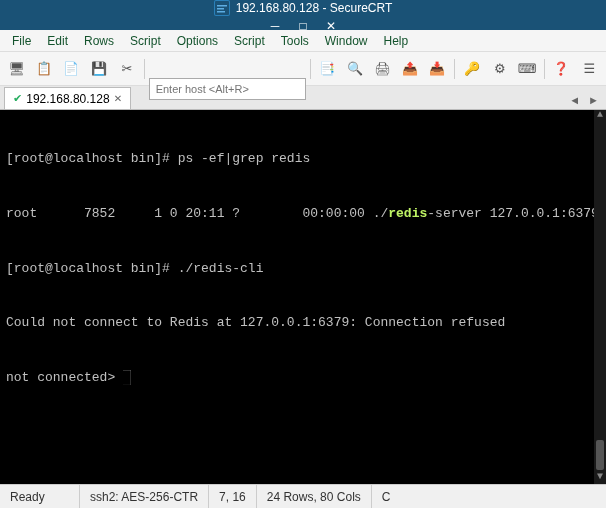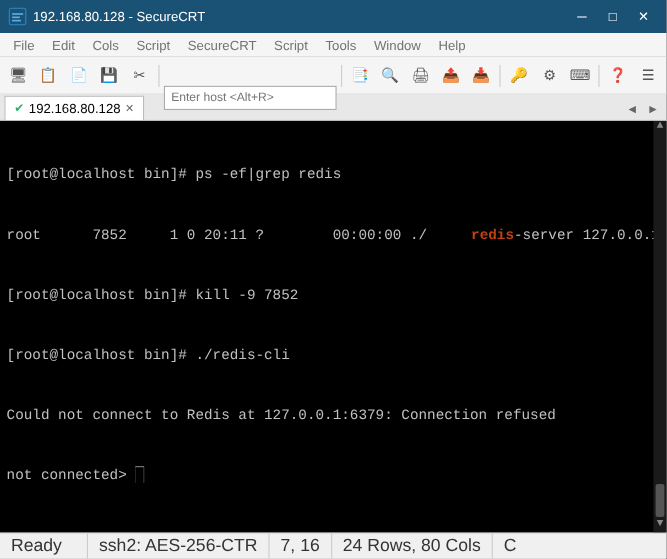"192.168.80.128 - SecureCRT" .title-bar { flex-direction: none -> column }
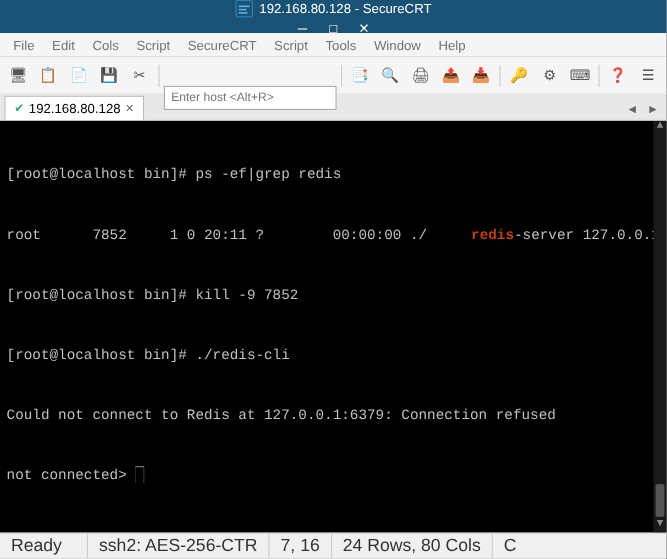"File" .menu-item { color: #737373 -> #14532d }
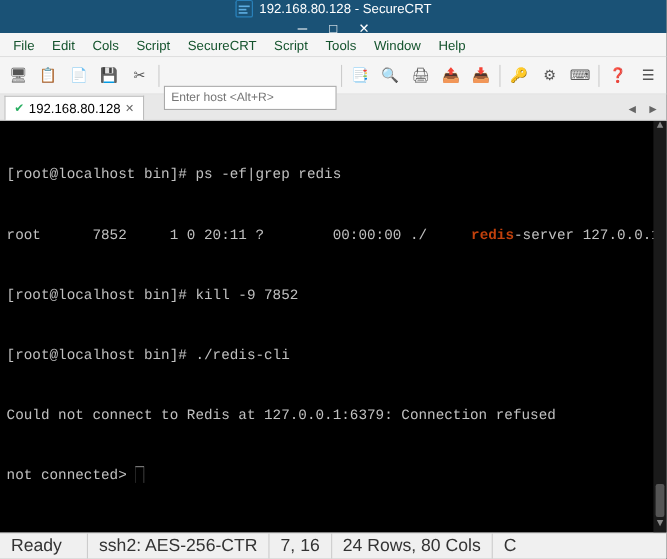"Cols" span.menu-item { text: Cols -> Rows }
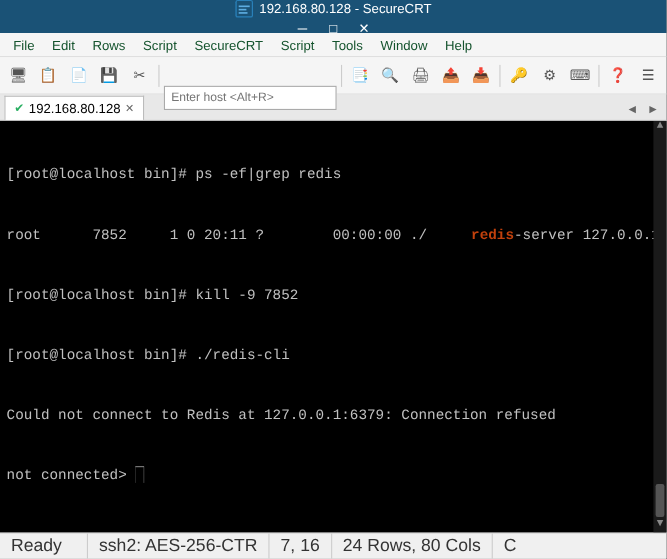"SecureCRT" span.menu-item { text: SecureCRT -> Options }
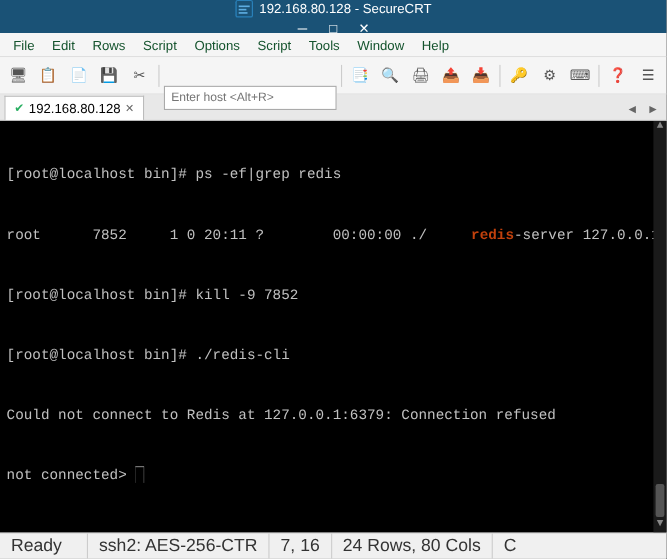"redis" .t-white { color: #c2410c -> #bef264; margin-left: 40px -> none }
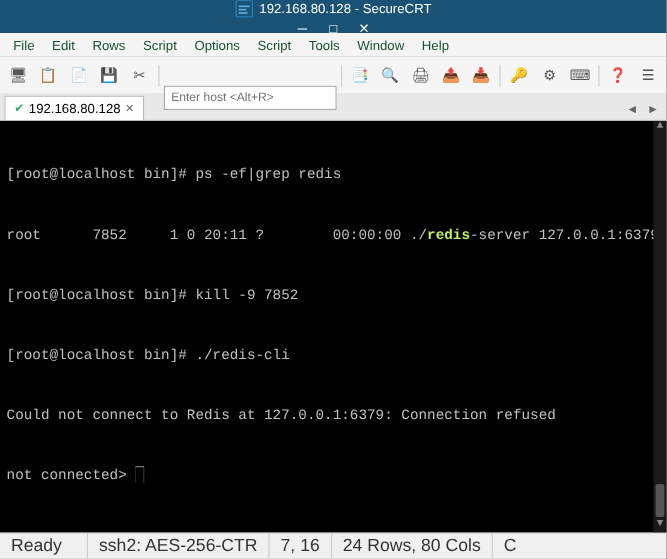"[root@localhost bin]# kill -9 7852" div { html: <div>[root@localhost bin]# kill -9 7852</div> -> none }
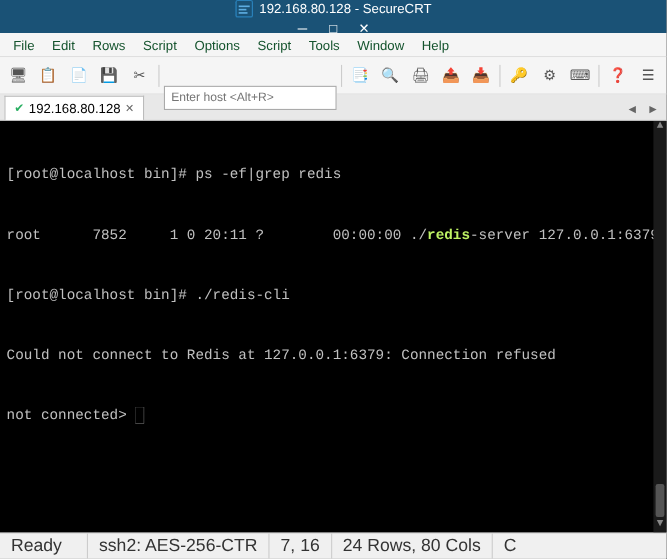"Ready" .status-bar { font-size: 16px -> 12px }
